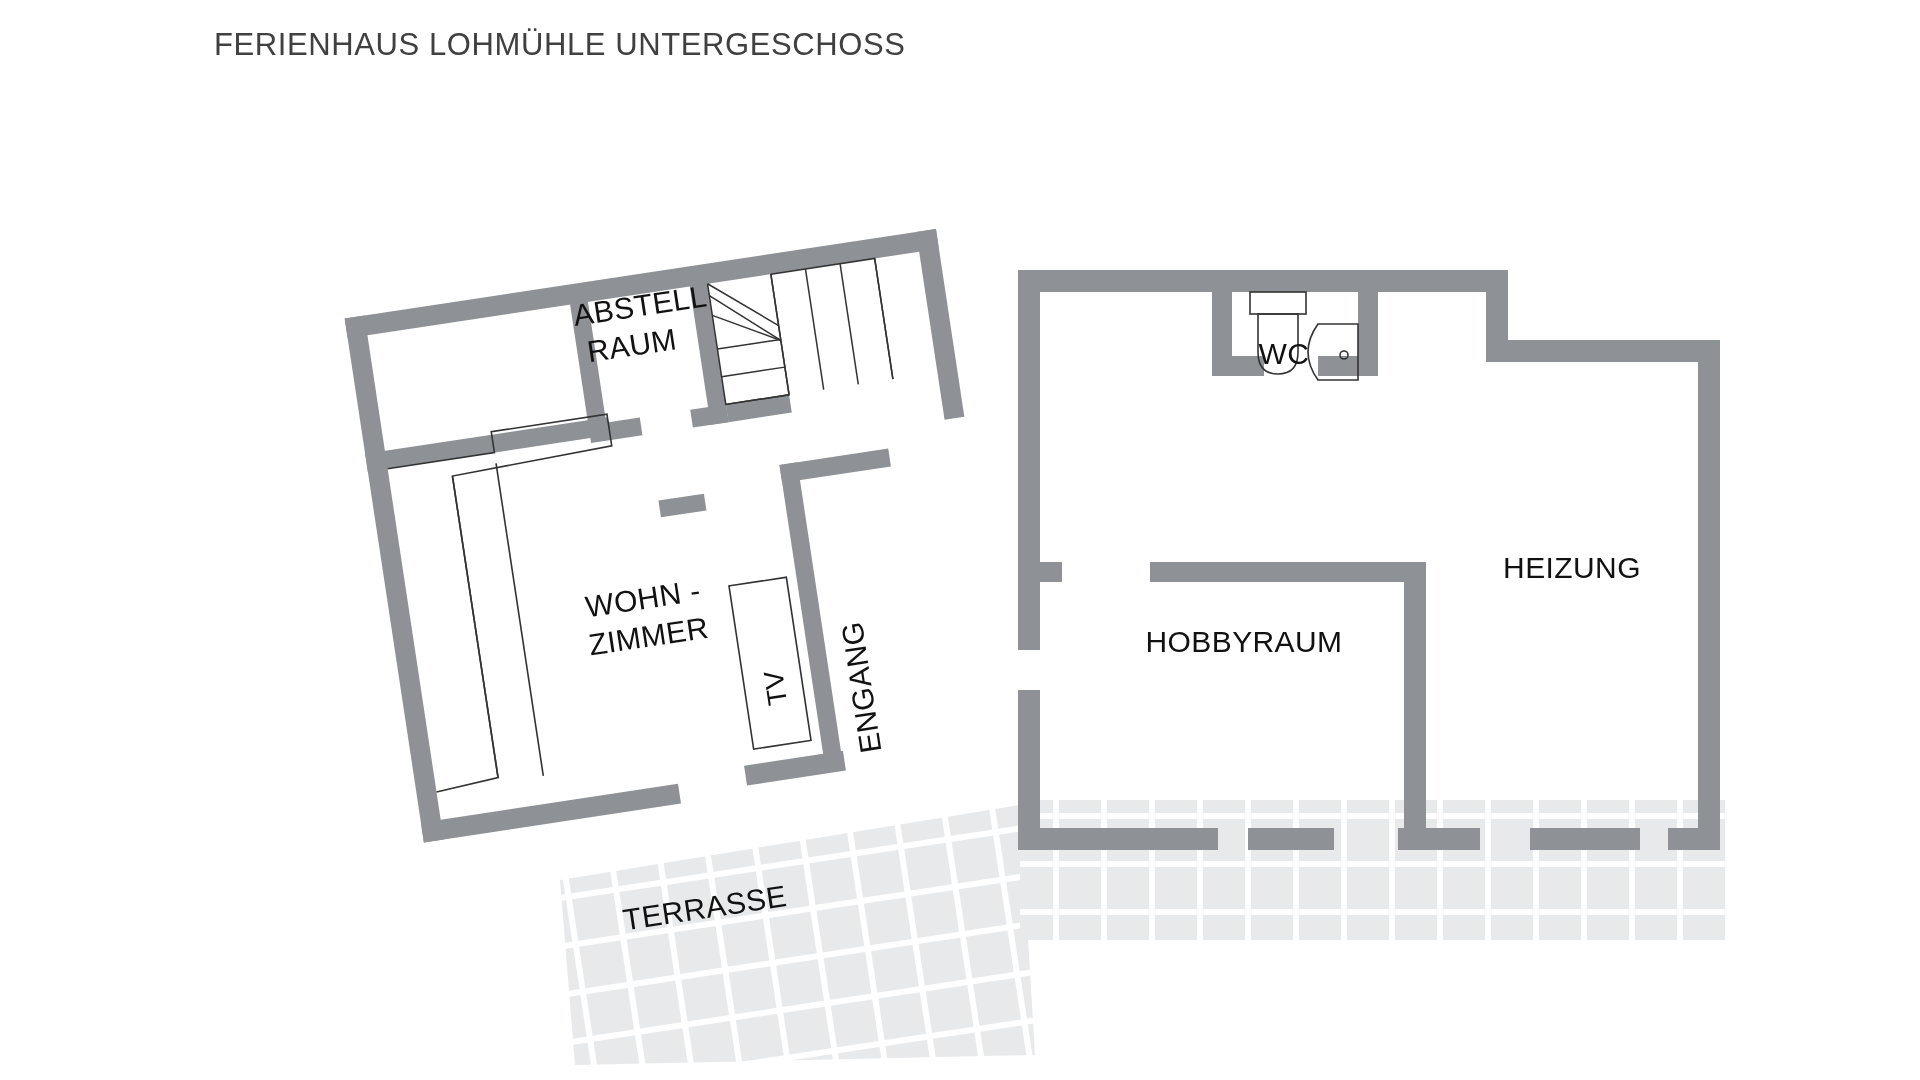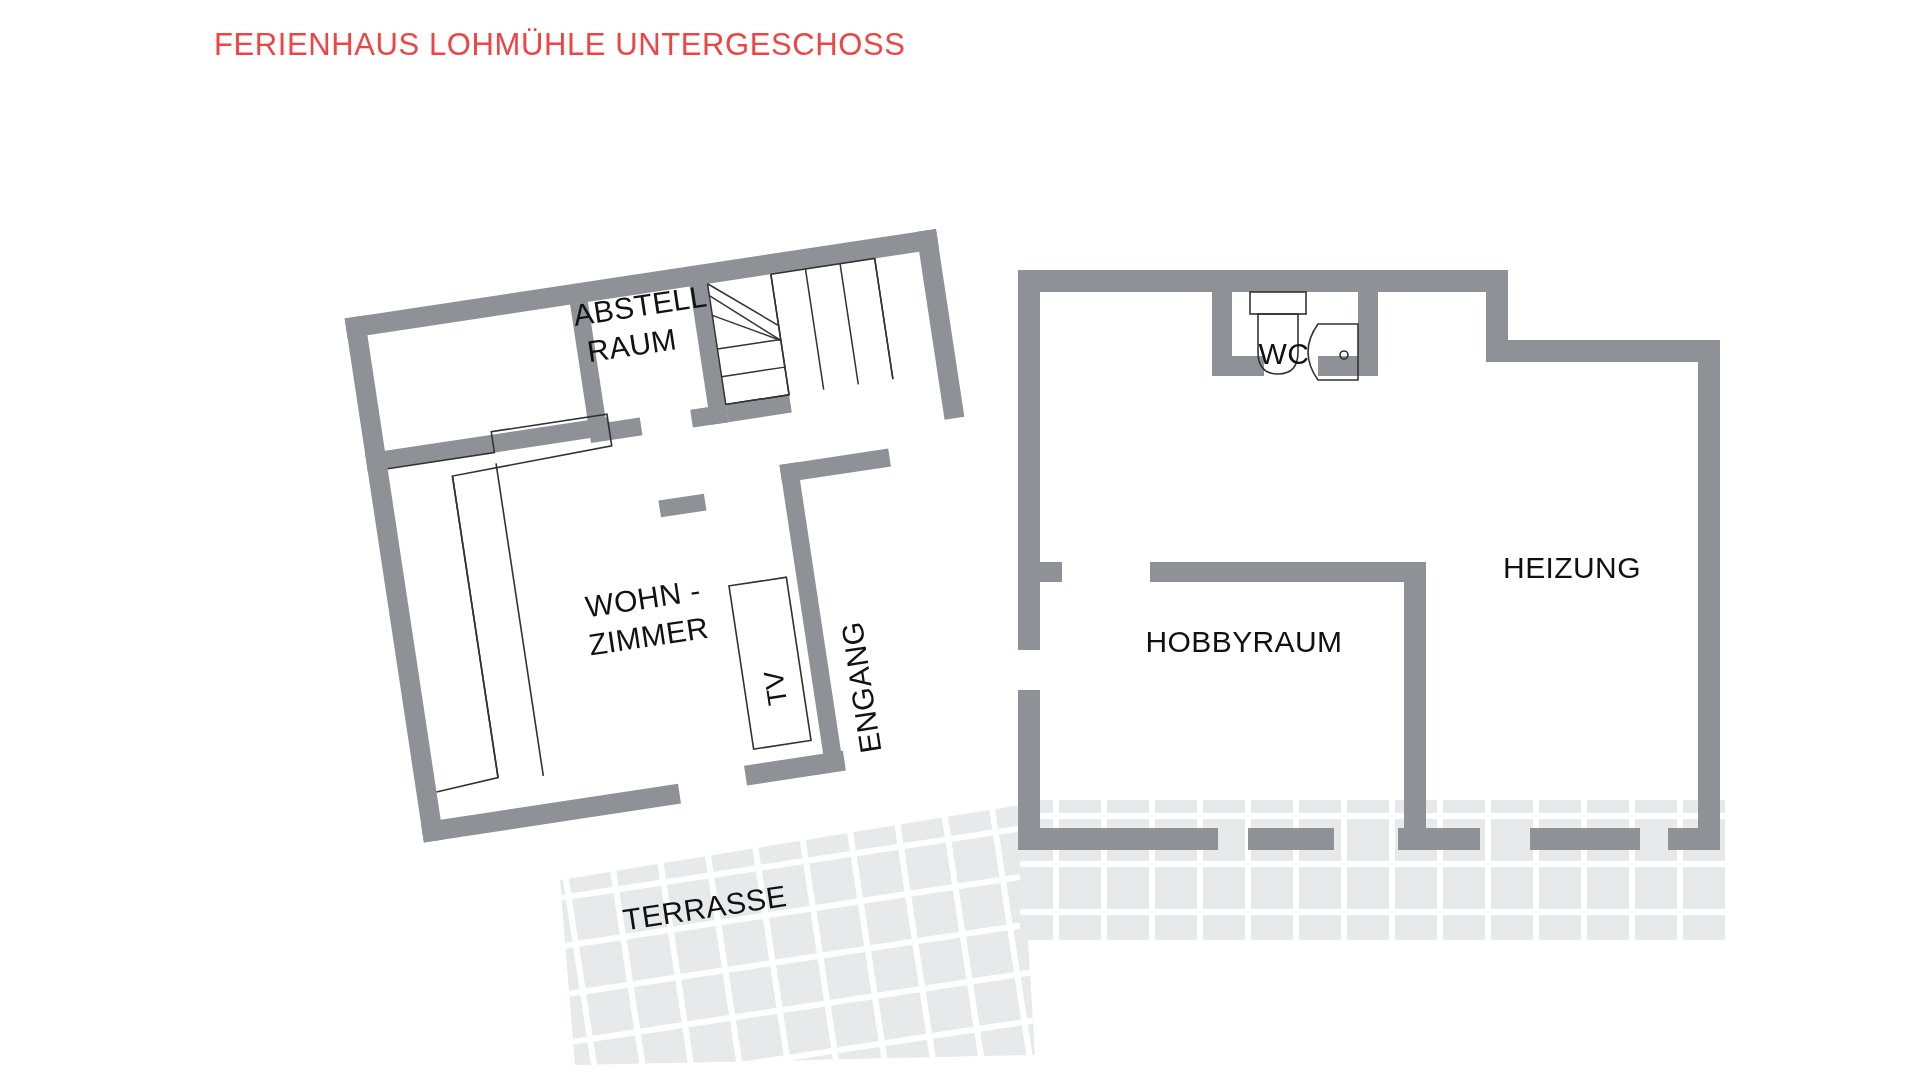"FERIENHAUS LOHMÜHLE UNTERGESCHOSS" #plan-title { color: #ef4444 -> #404040 }
